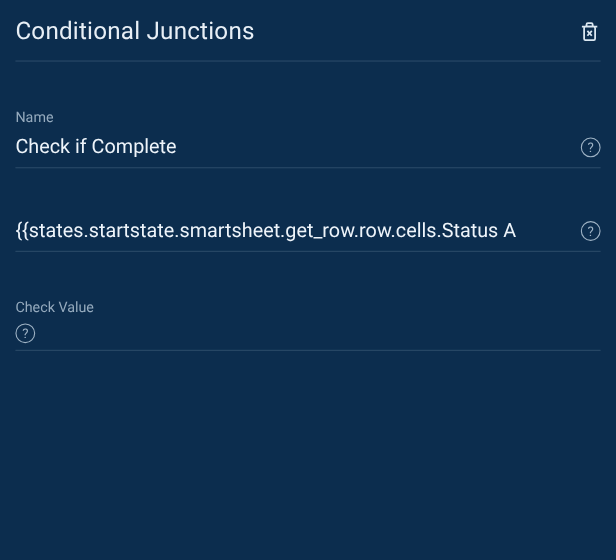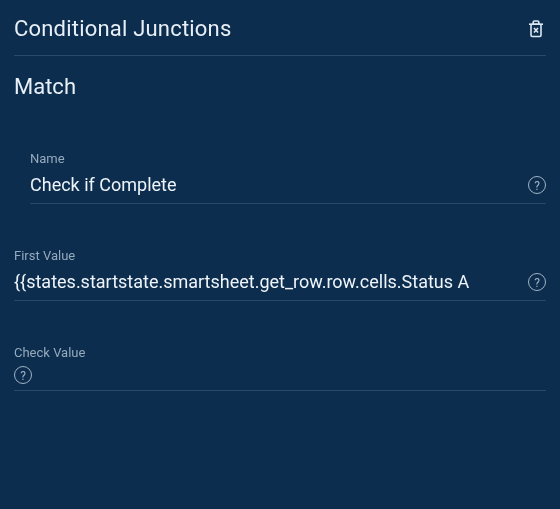"Match" div.section-title { html: <div>Match</div> -> none }
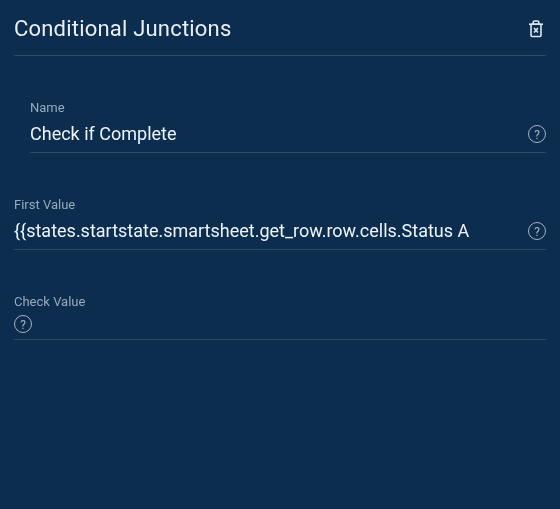"Name" .field-block.first { margin-left: 16px -> none }
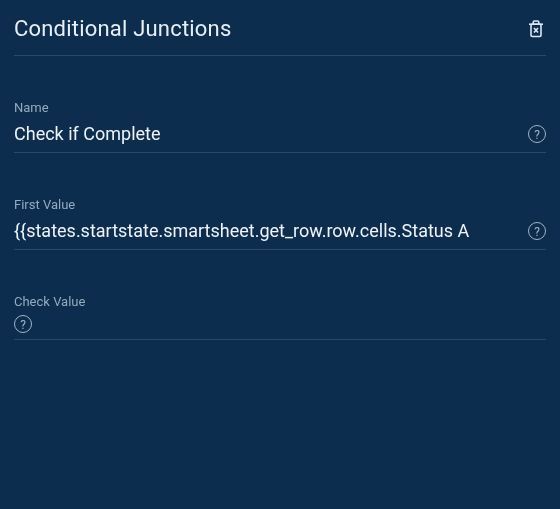"First Value" div.field-label { html: <div>First Value</div> -> none }
